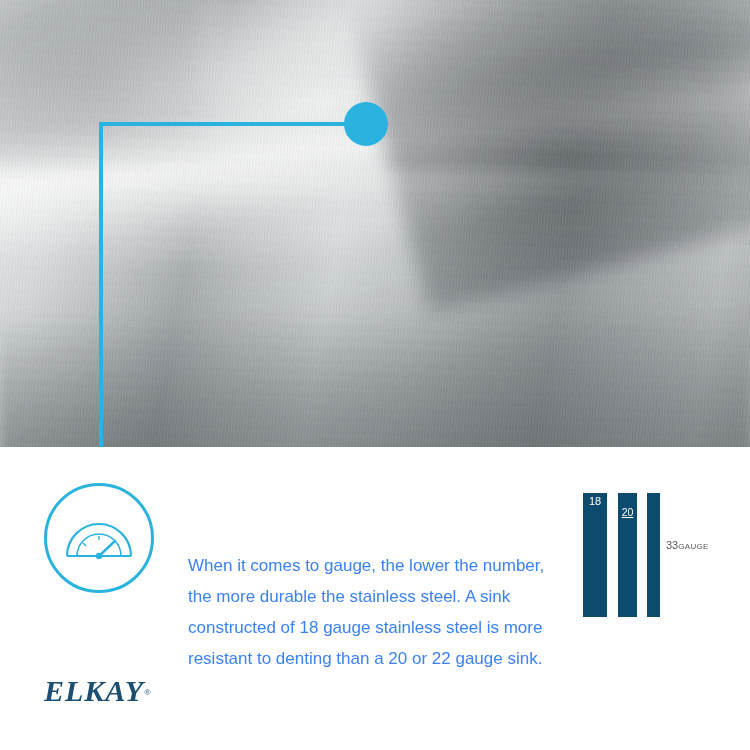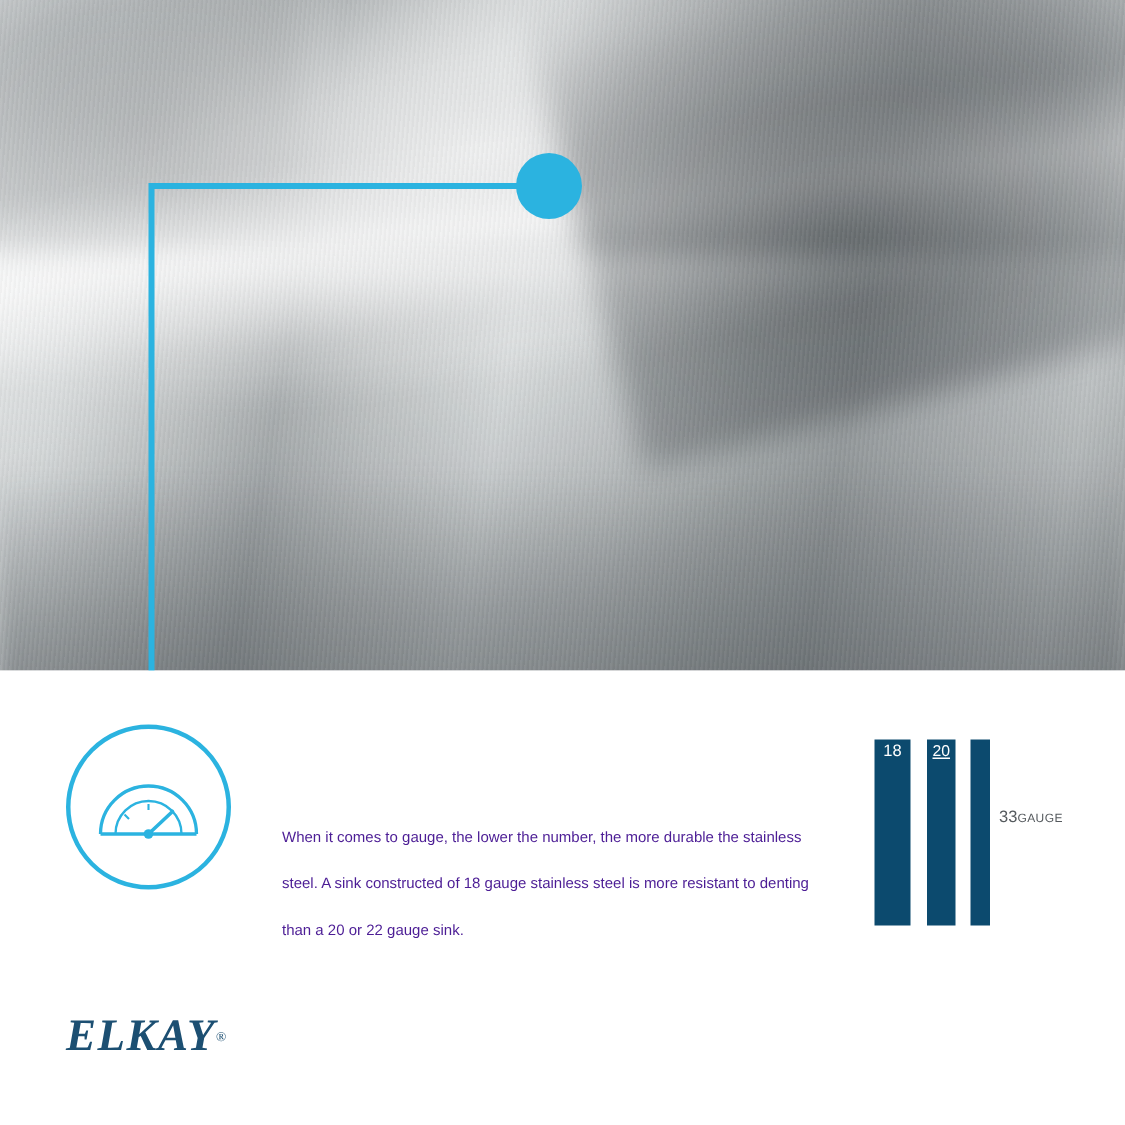"20" .bar-20 .bar-label { top: 2px -> 13px }
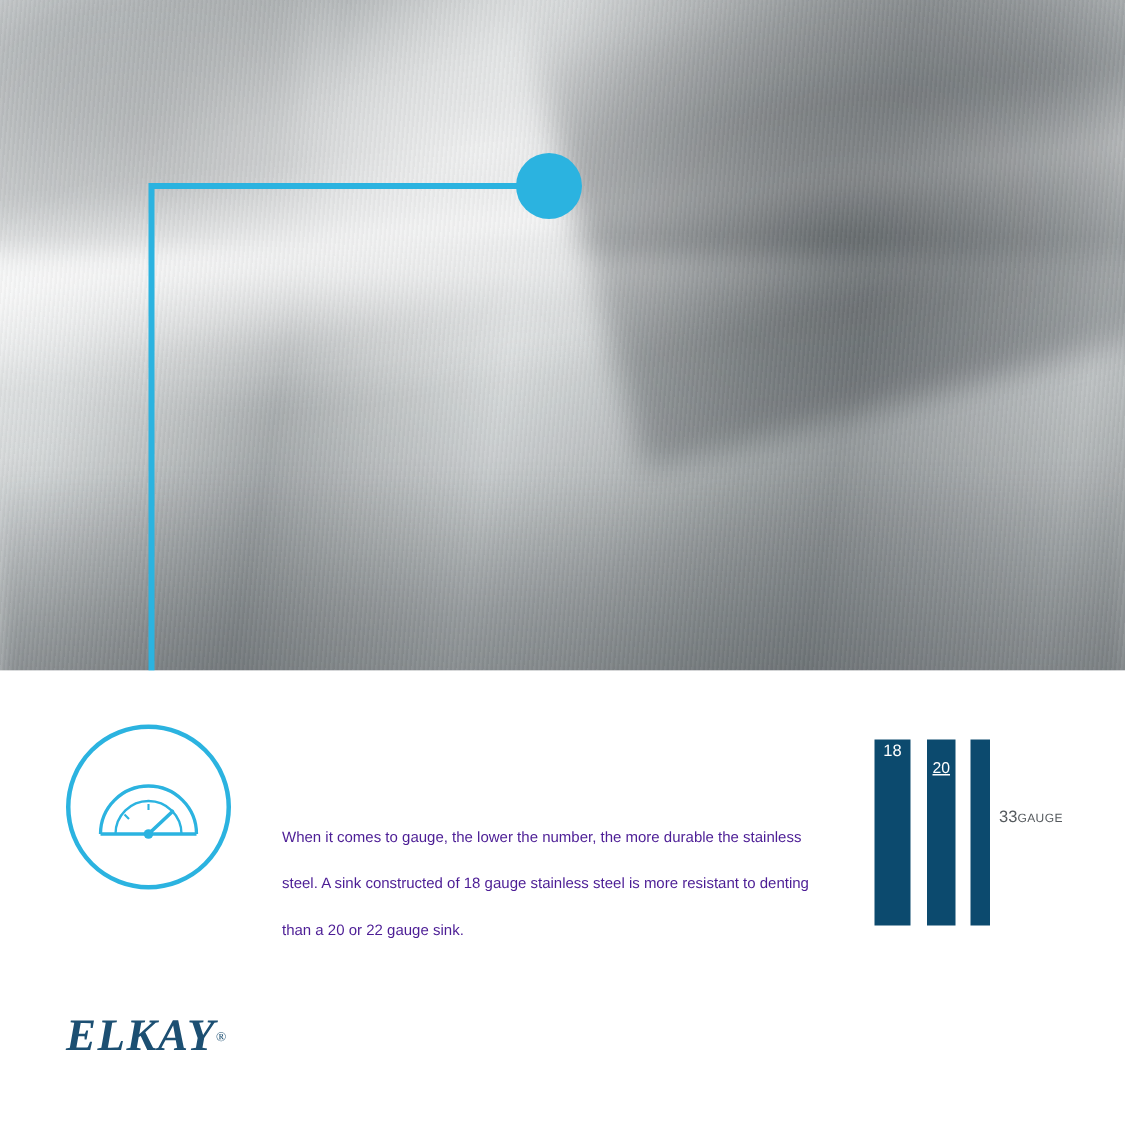"When it comes to gauge," .body-copy { color: #4c1d95 -> #3b82f6; font-size: 10px -> 17px }
